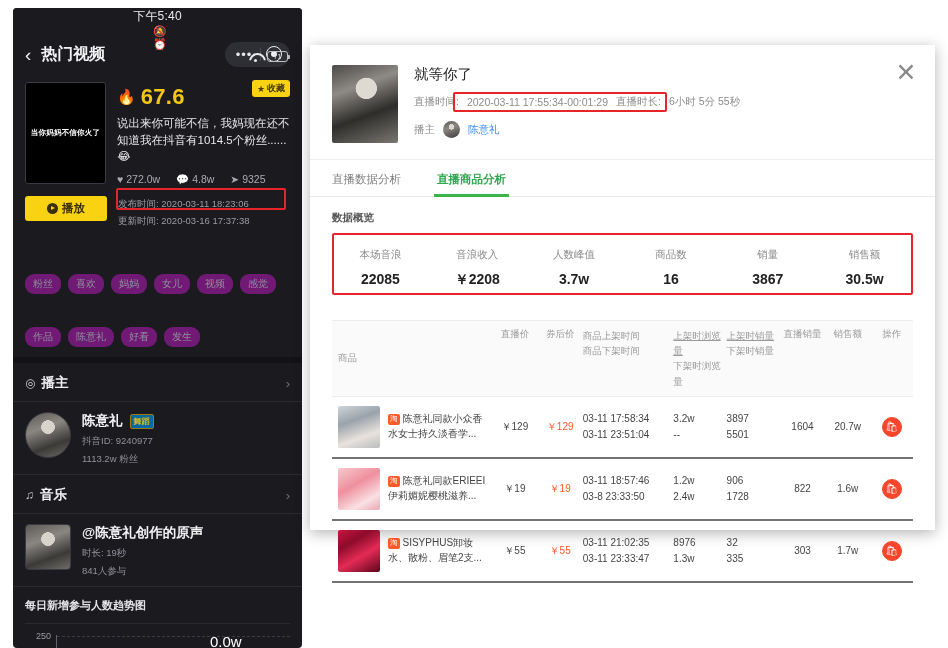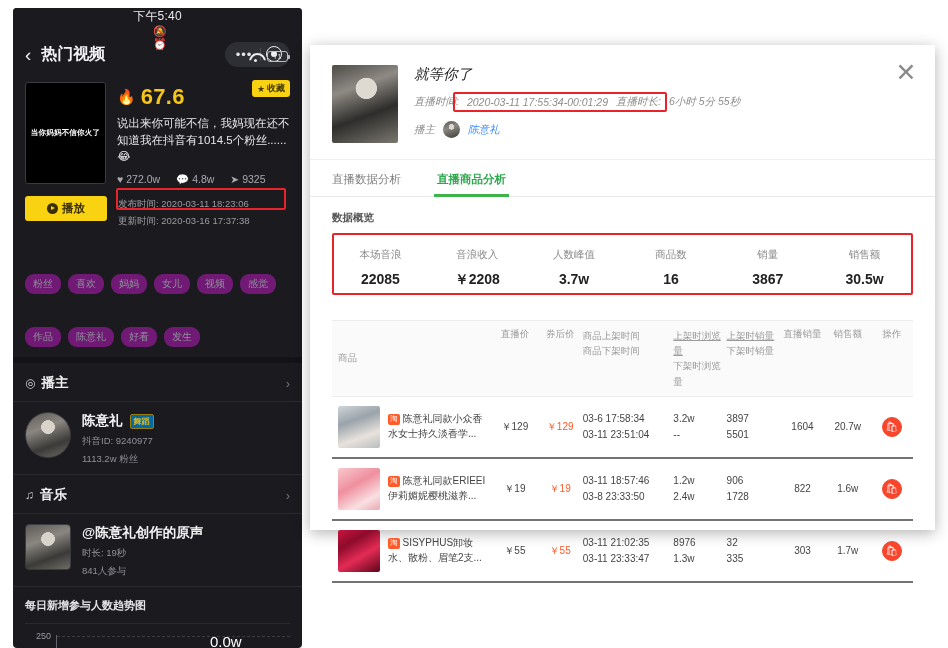"就等你了" .dlg-info { font-style: italic -> none }
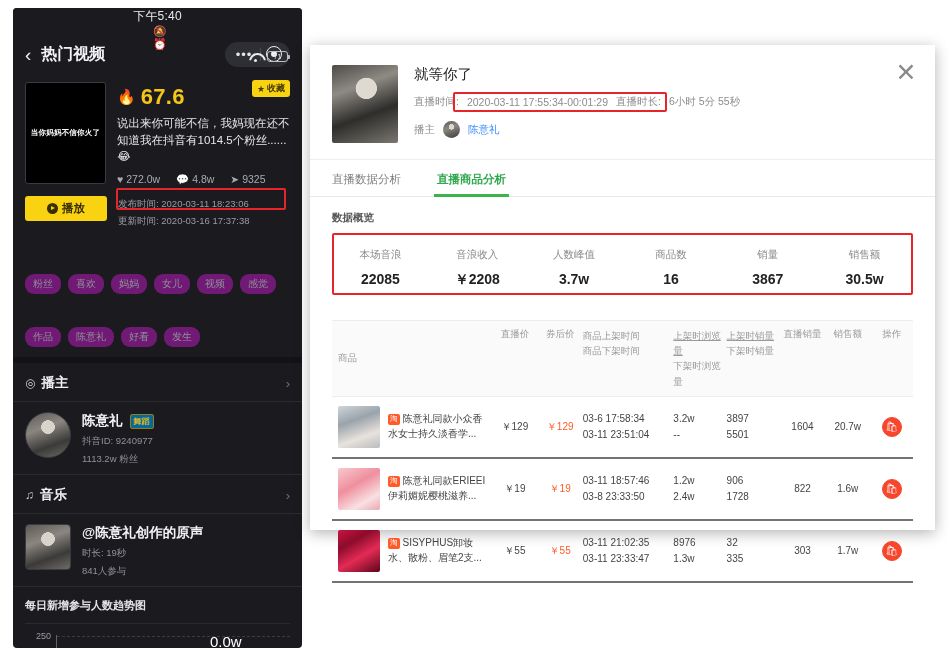"03-6 17:58:34" span { text: 03-6 -> 03-11 }
